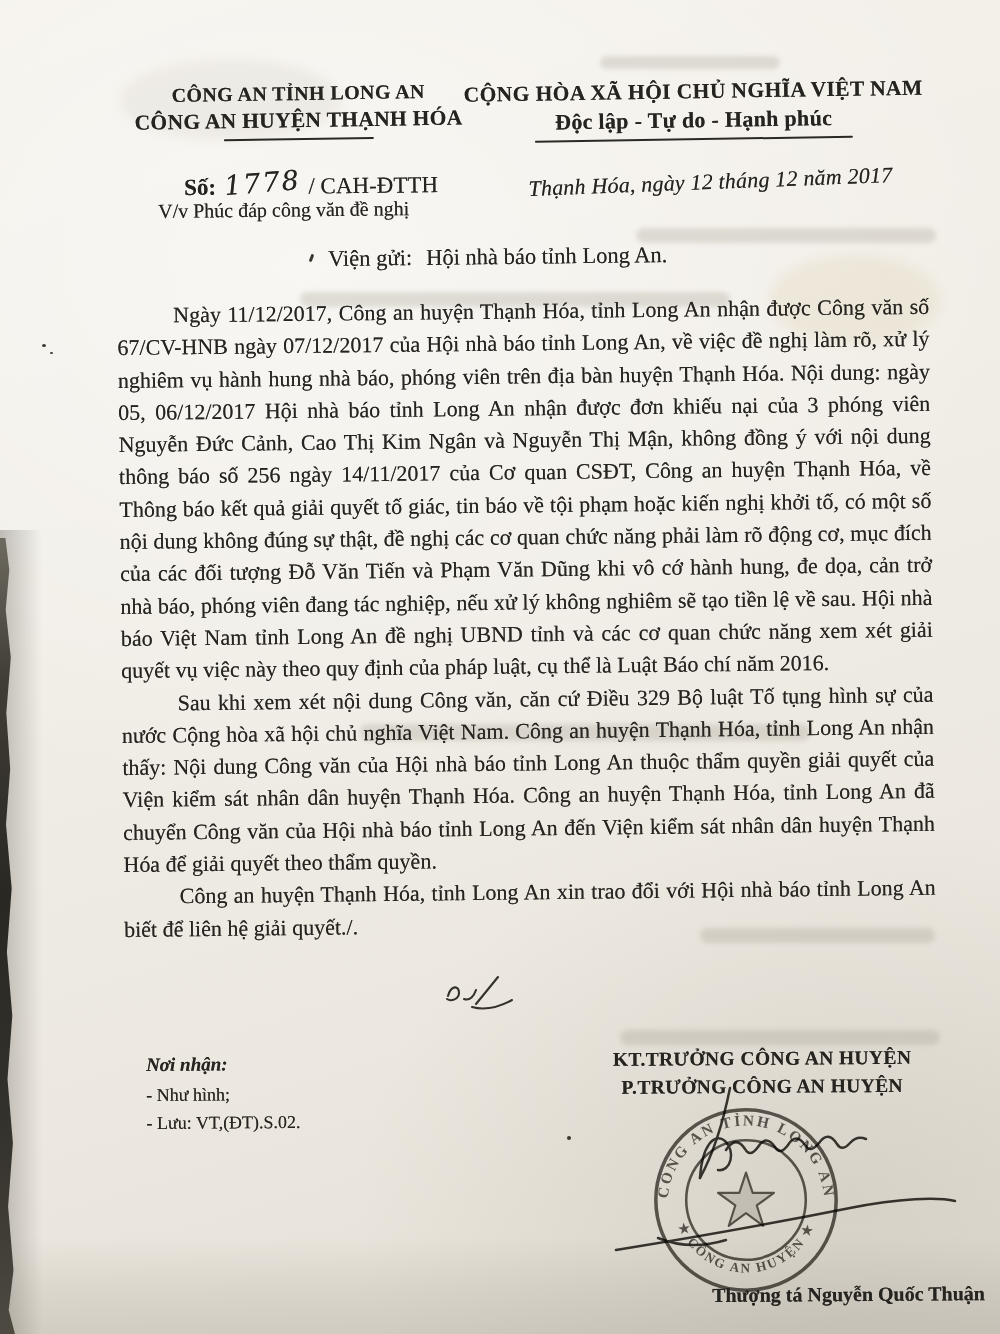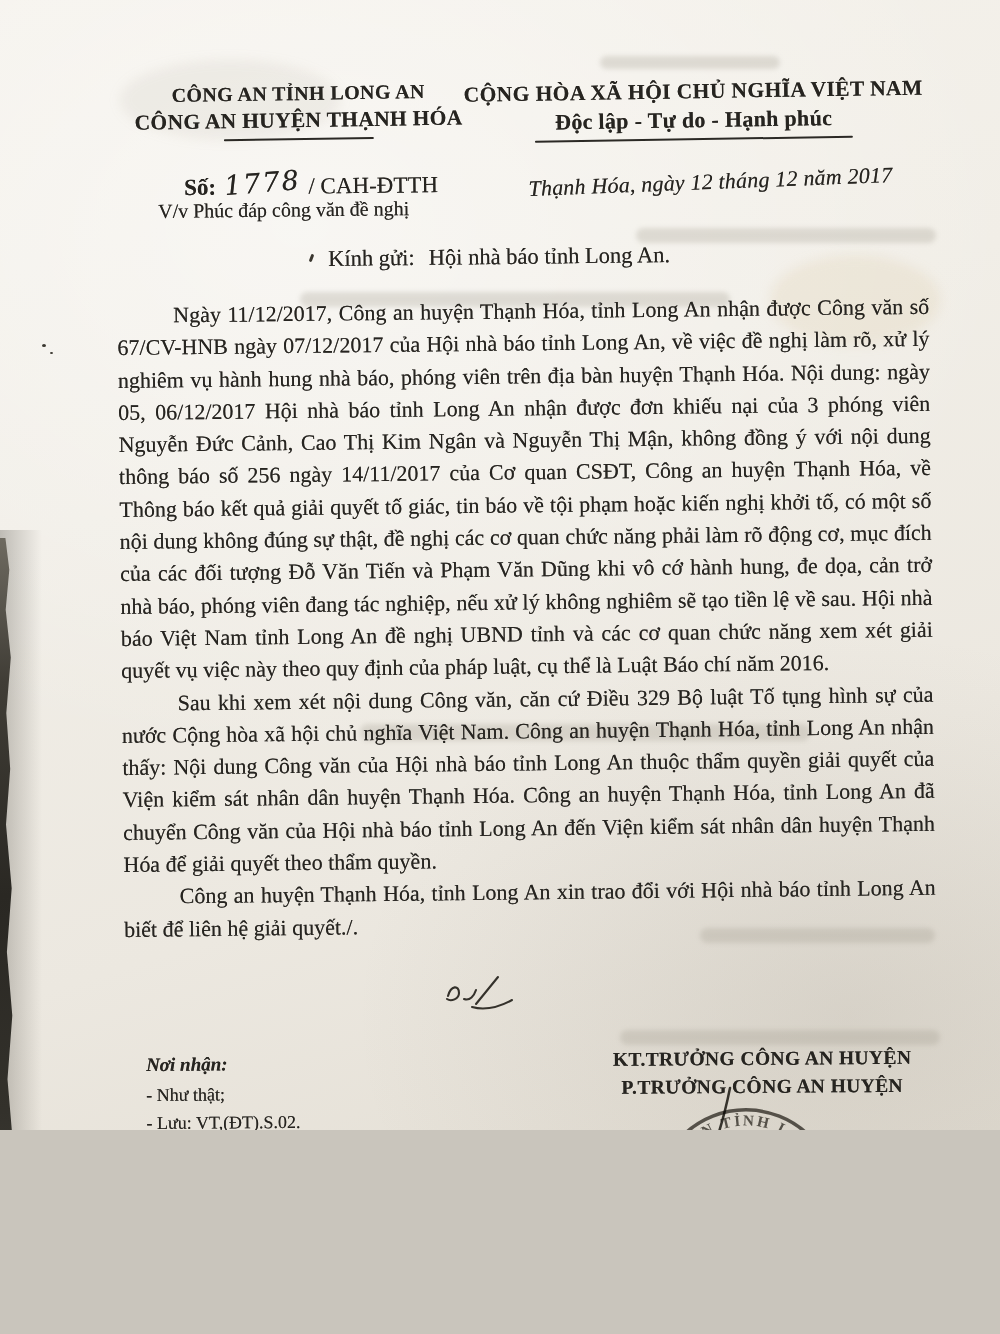"CÔNG AN TỈNH LONG AN" .canvas { height: 1130px -> 1334px }
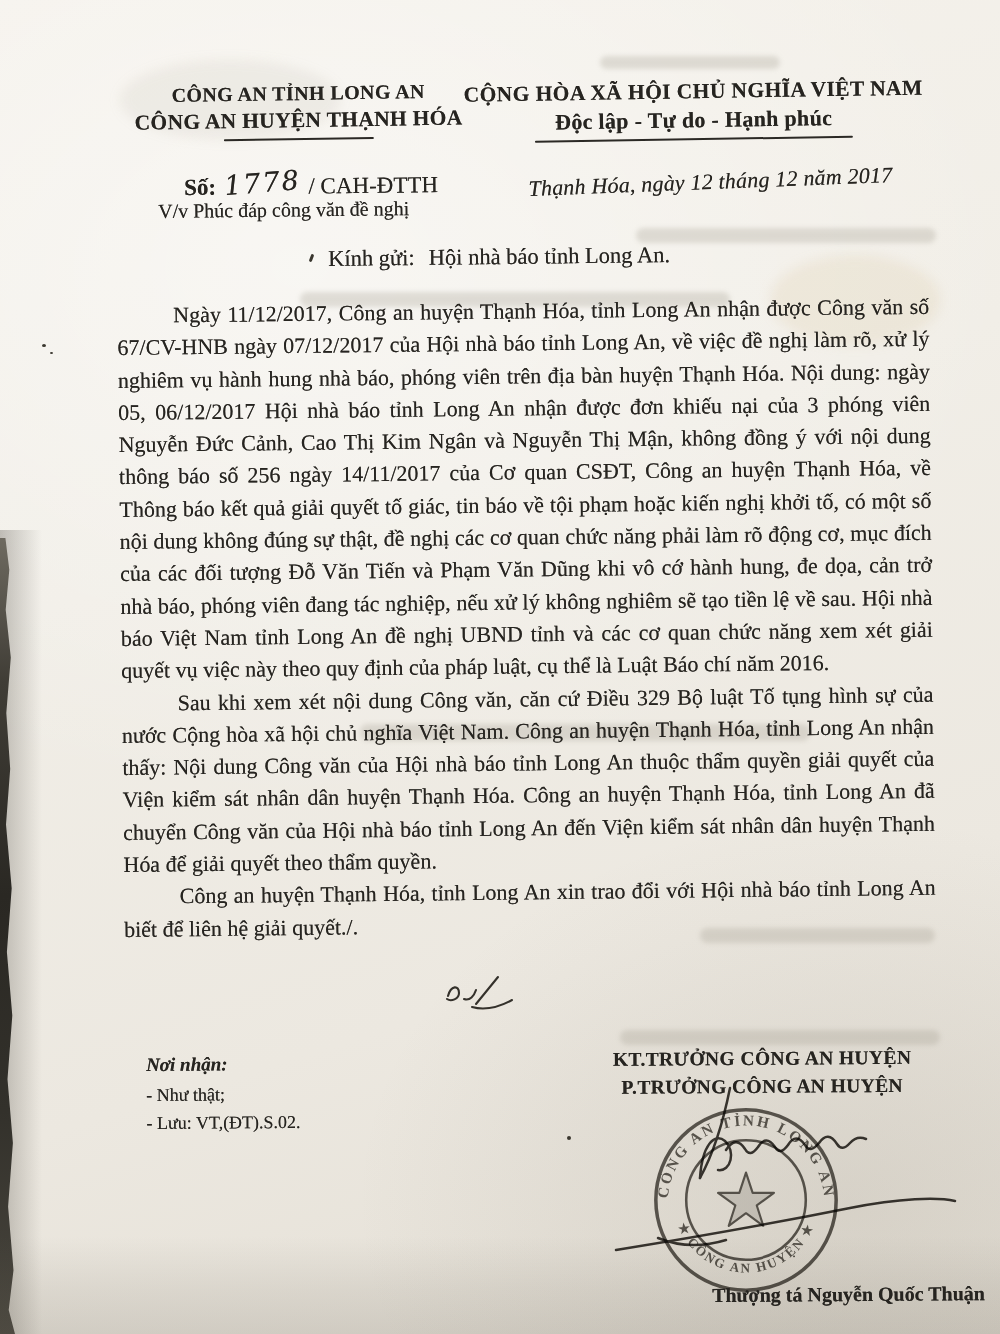"Kính gửi:" span { text: Kính -> Viện }
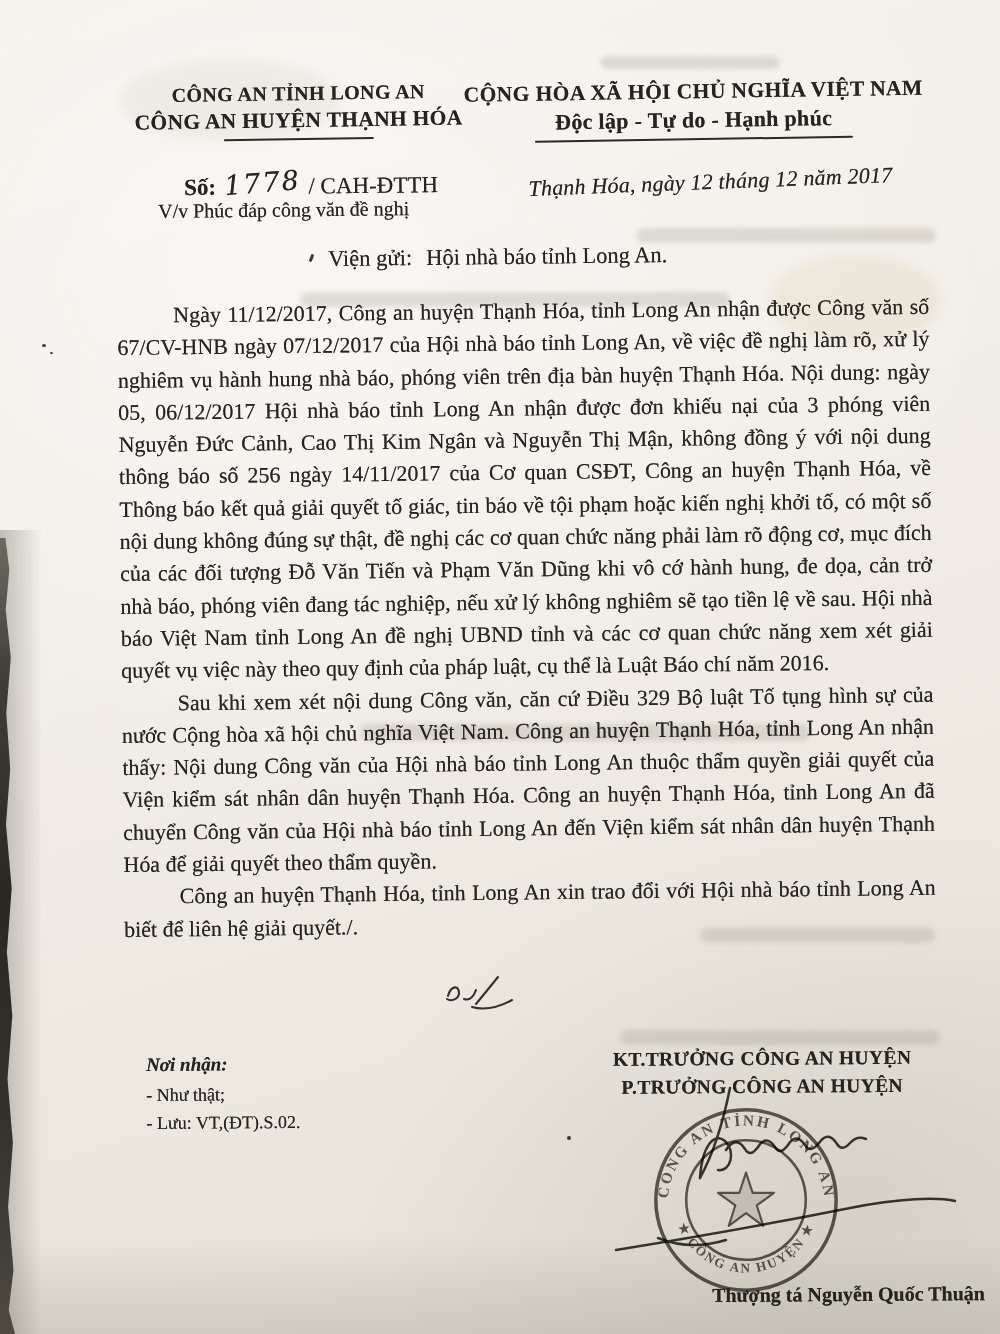"- Như thật;" div { text: thật -> hình }
